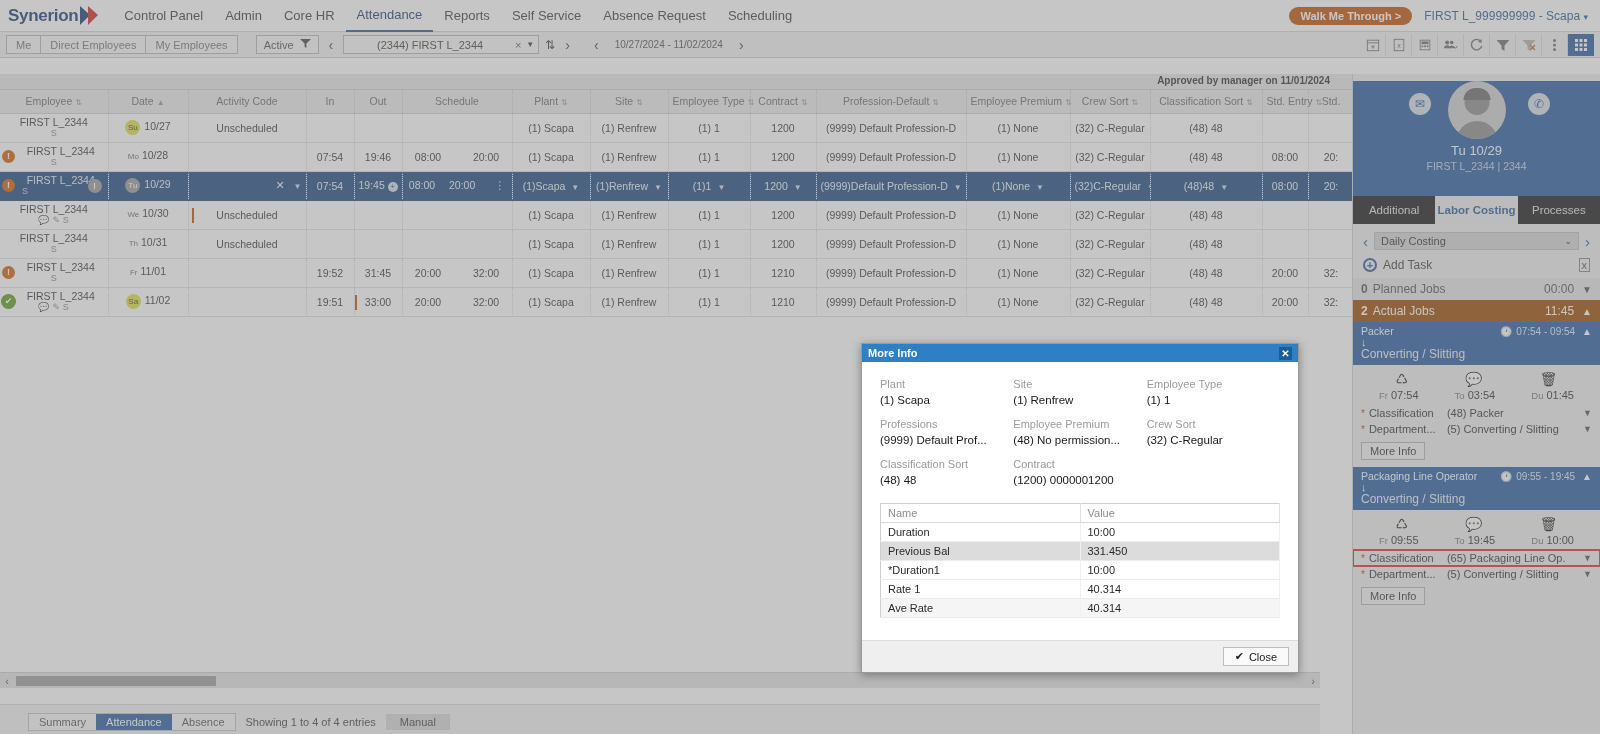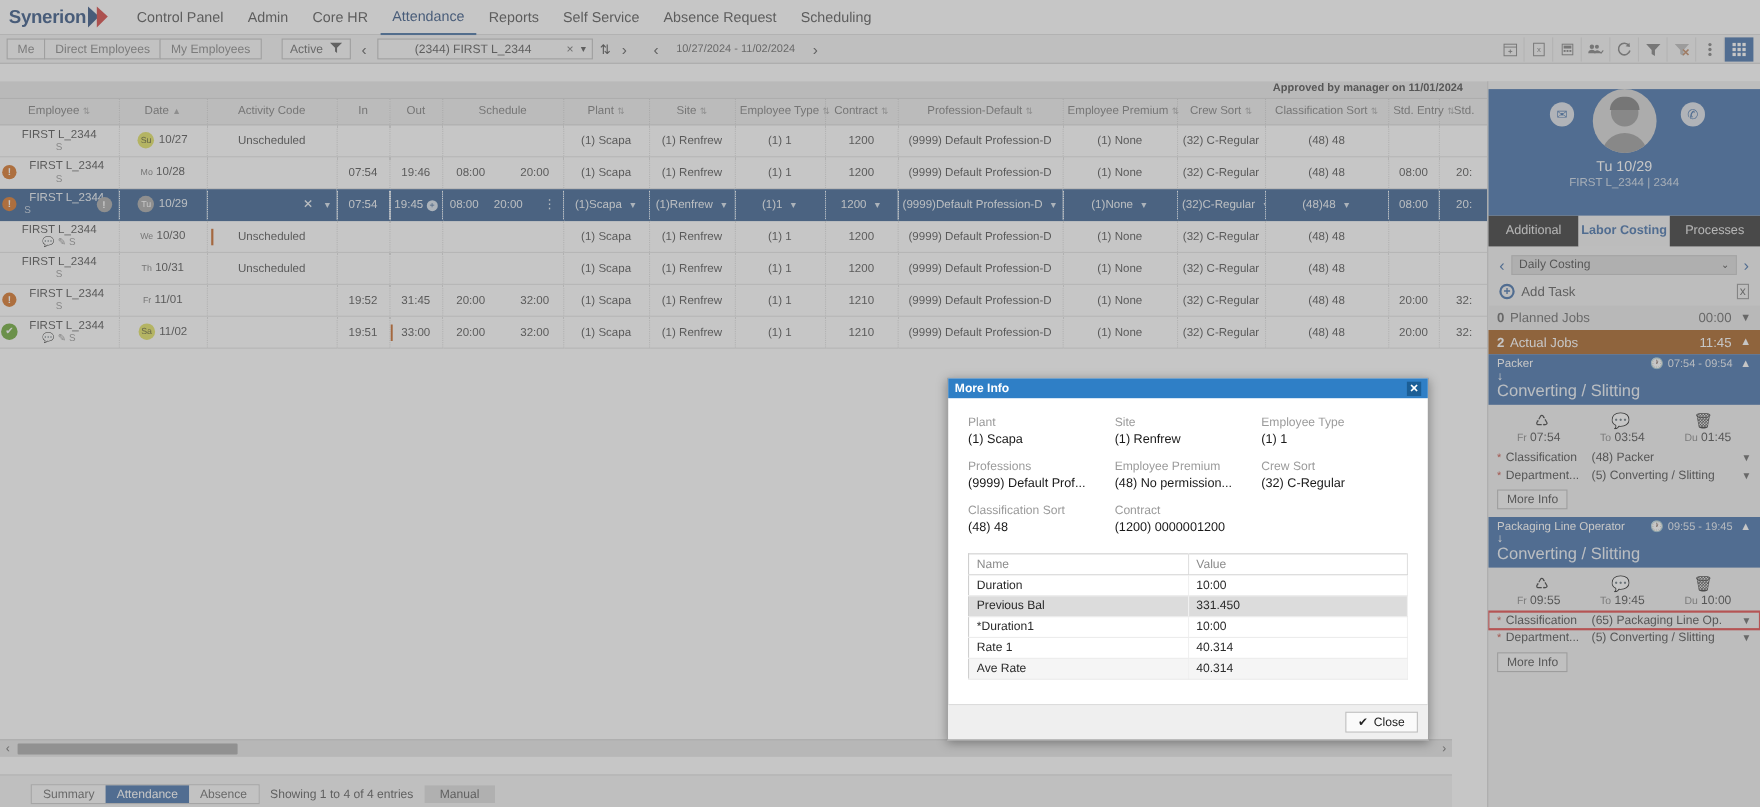"Walk Me Through >" div.topnav-right { html: none -> <div> <div>Walk Me Through &gt;</div> <div> <span>FIRST L_999999999 - Scapa</span> <span>▾</span> </div> </div> }
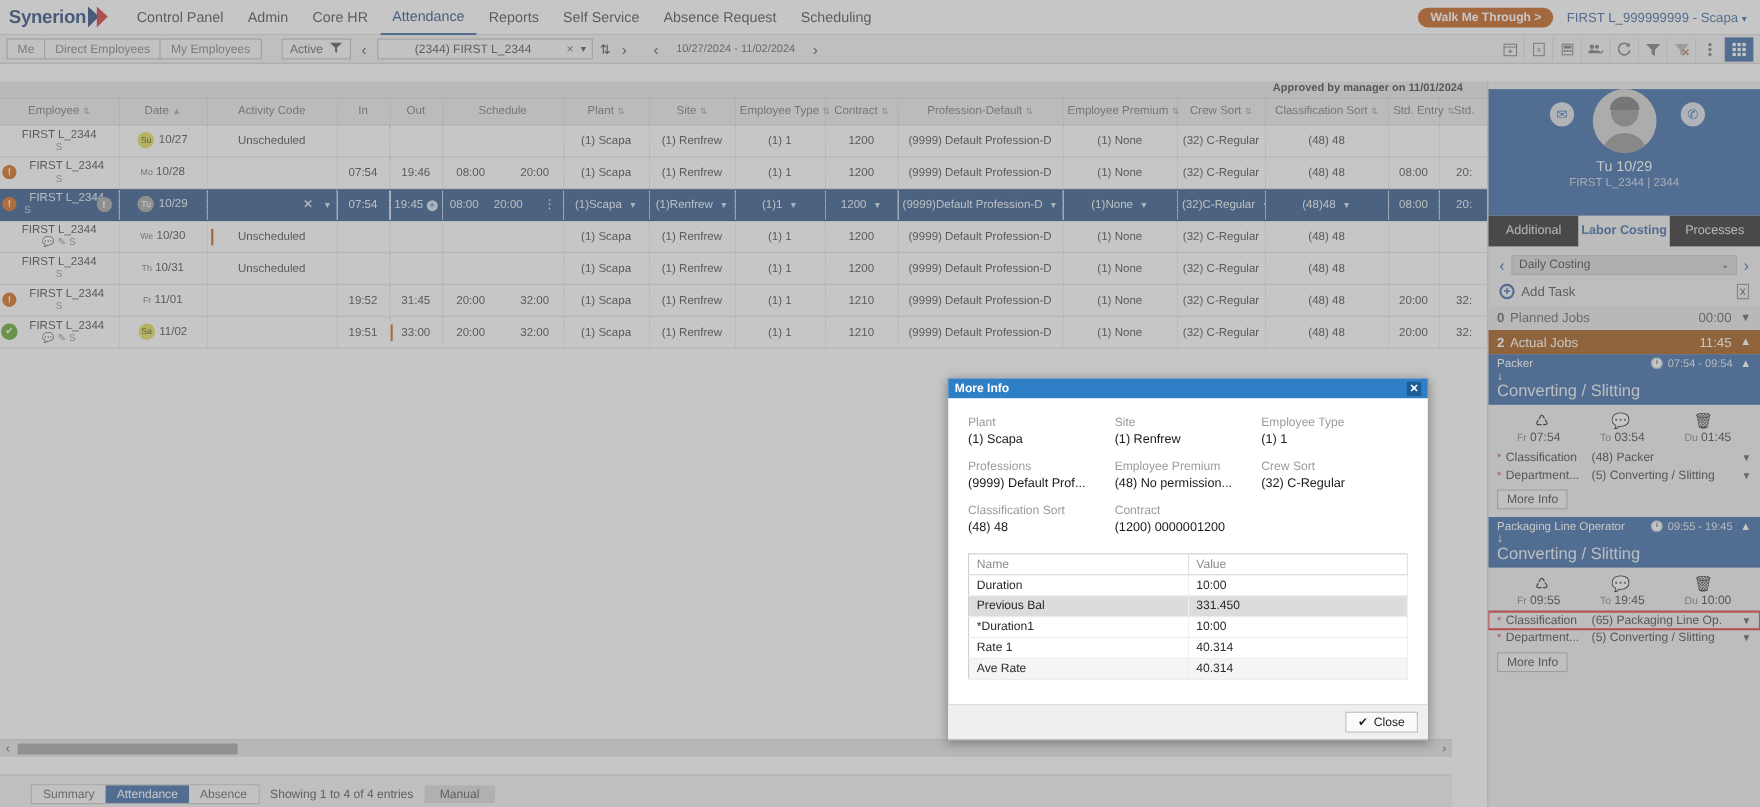"Converting / Slitting" .taskhdr .t2 { font-size: 15px -> 12px }
